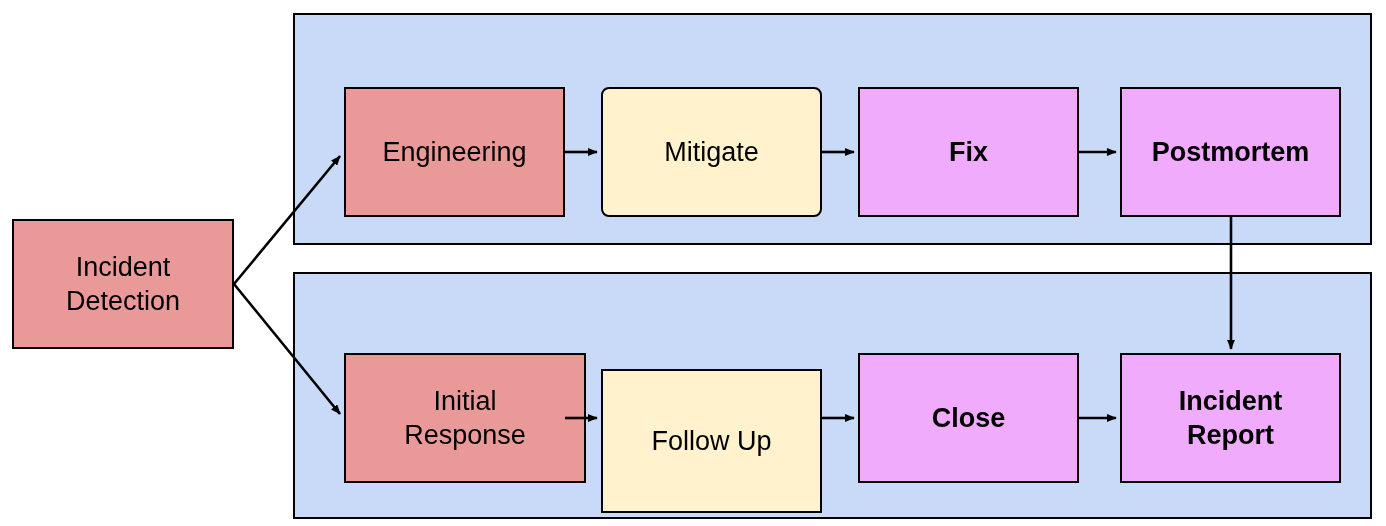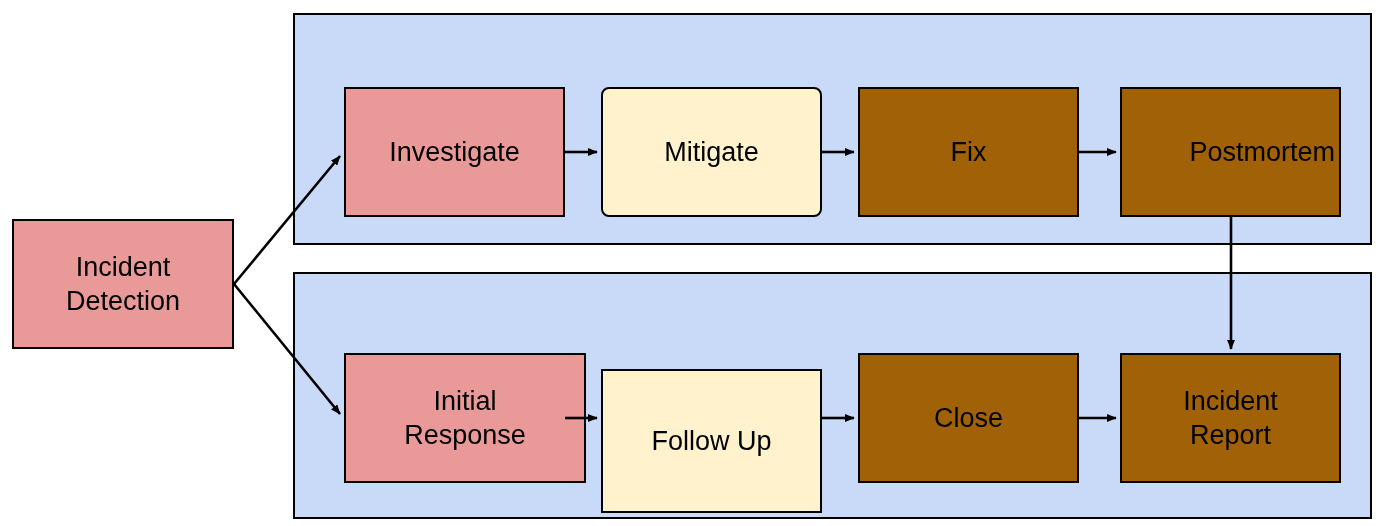"Investigate" span.node-label { text: Investigate -> Engineering }
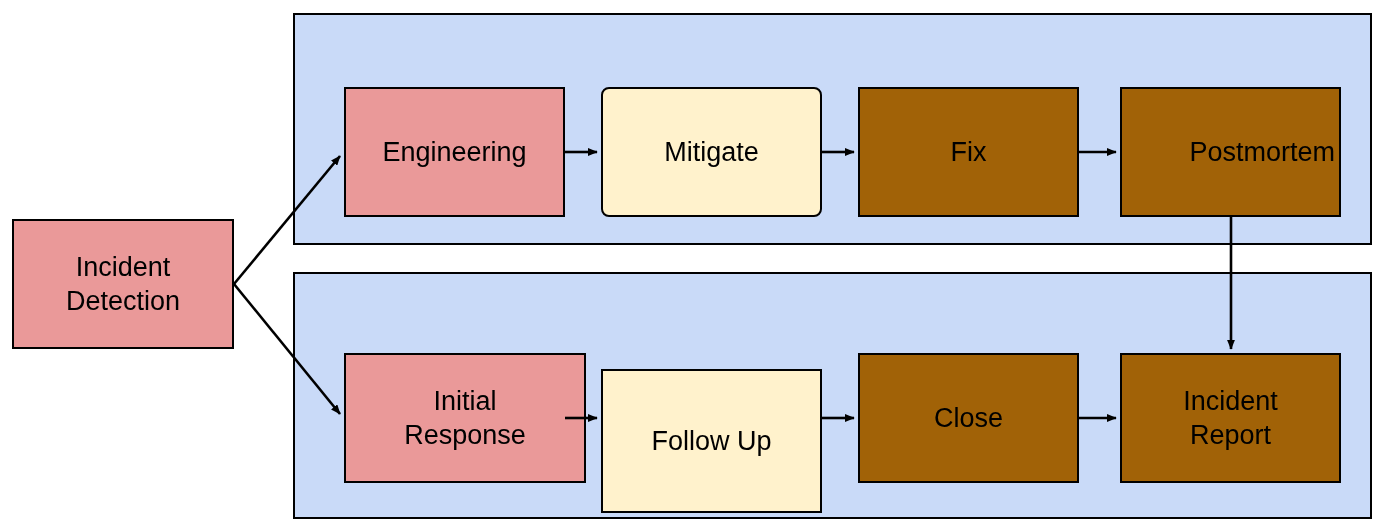"Fix" .fill-green { background: #a16207 -> #f0abfc; font-weight: none -> bold }
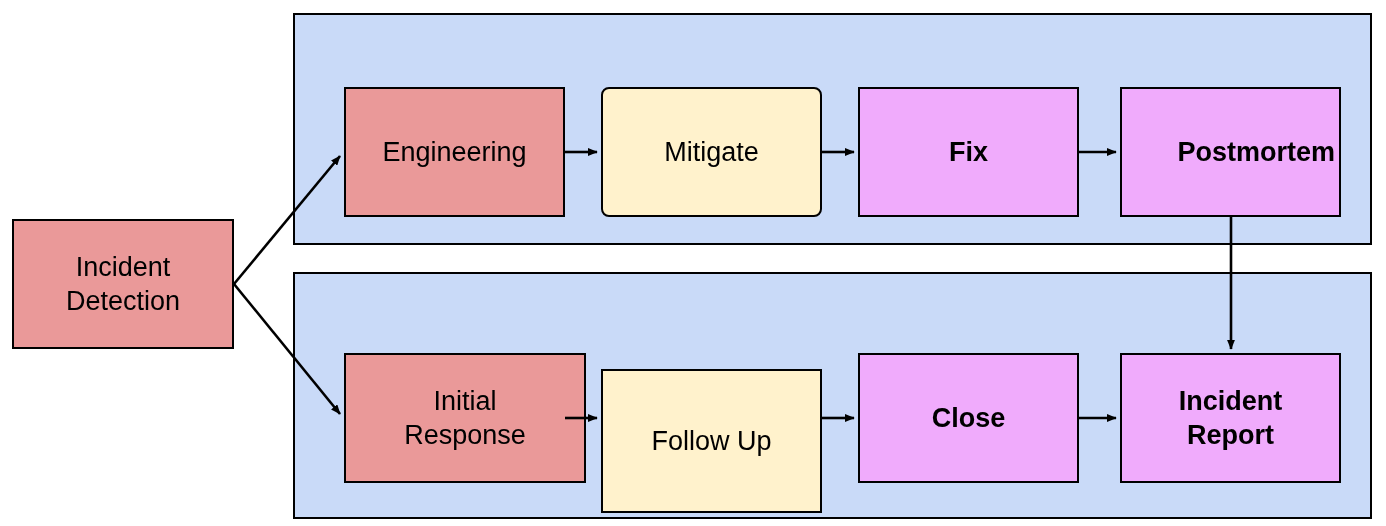"Postmortem" div.node { justify-content: flex-end -> none }
